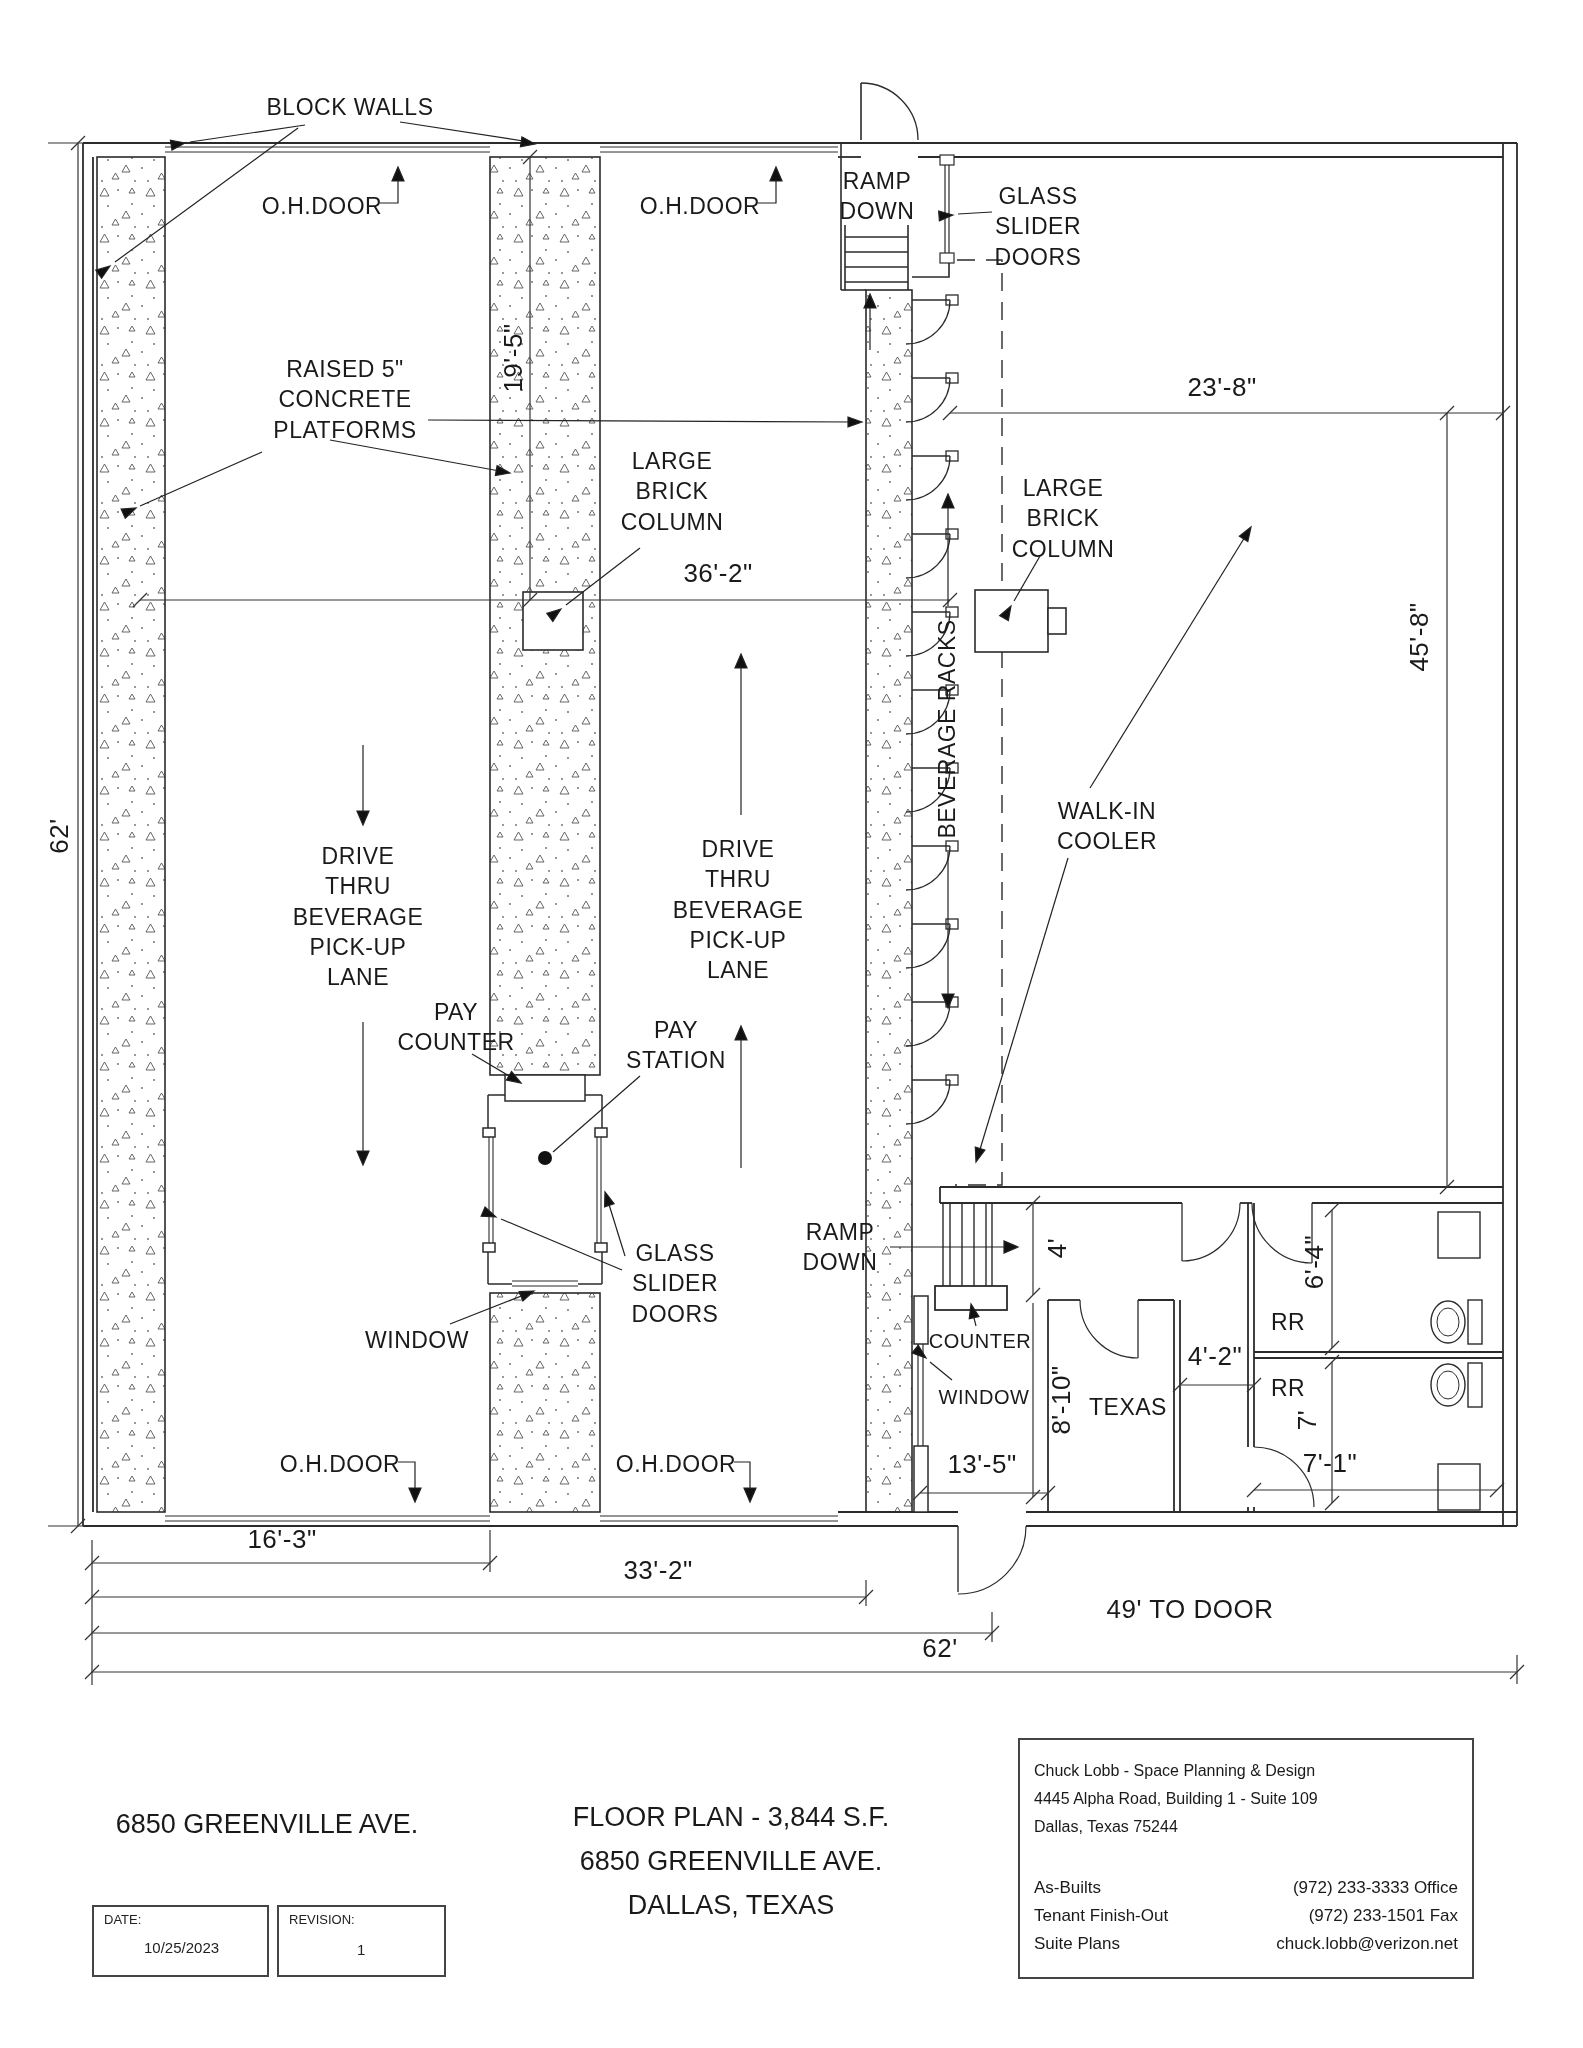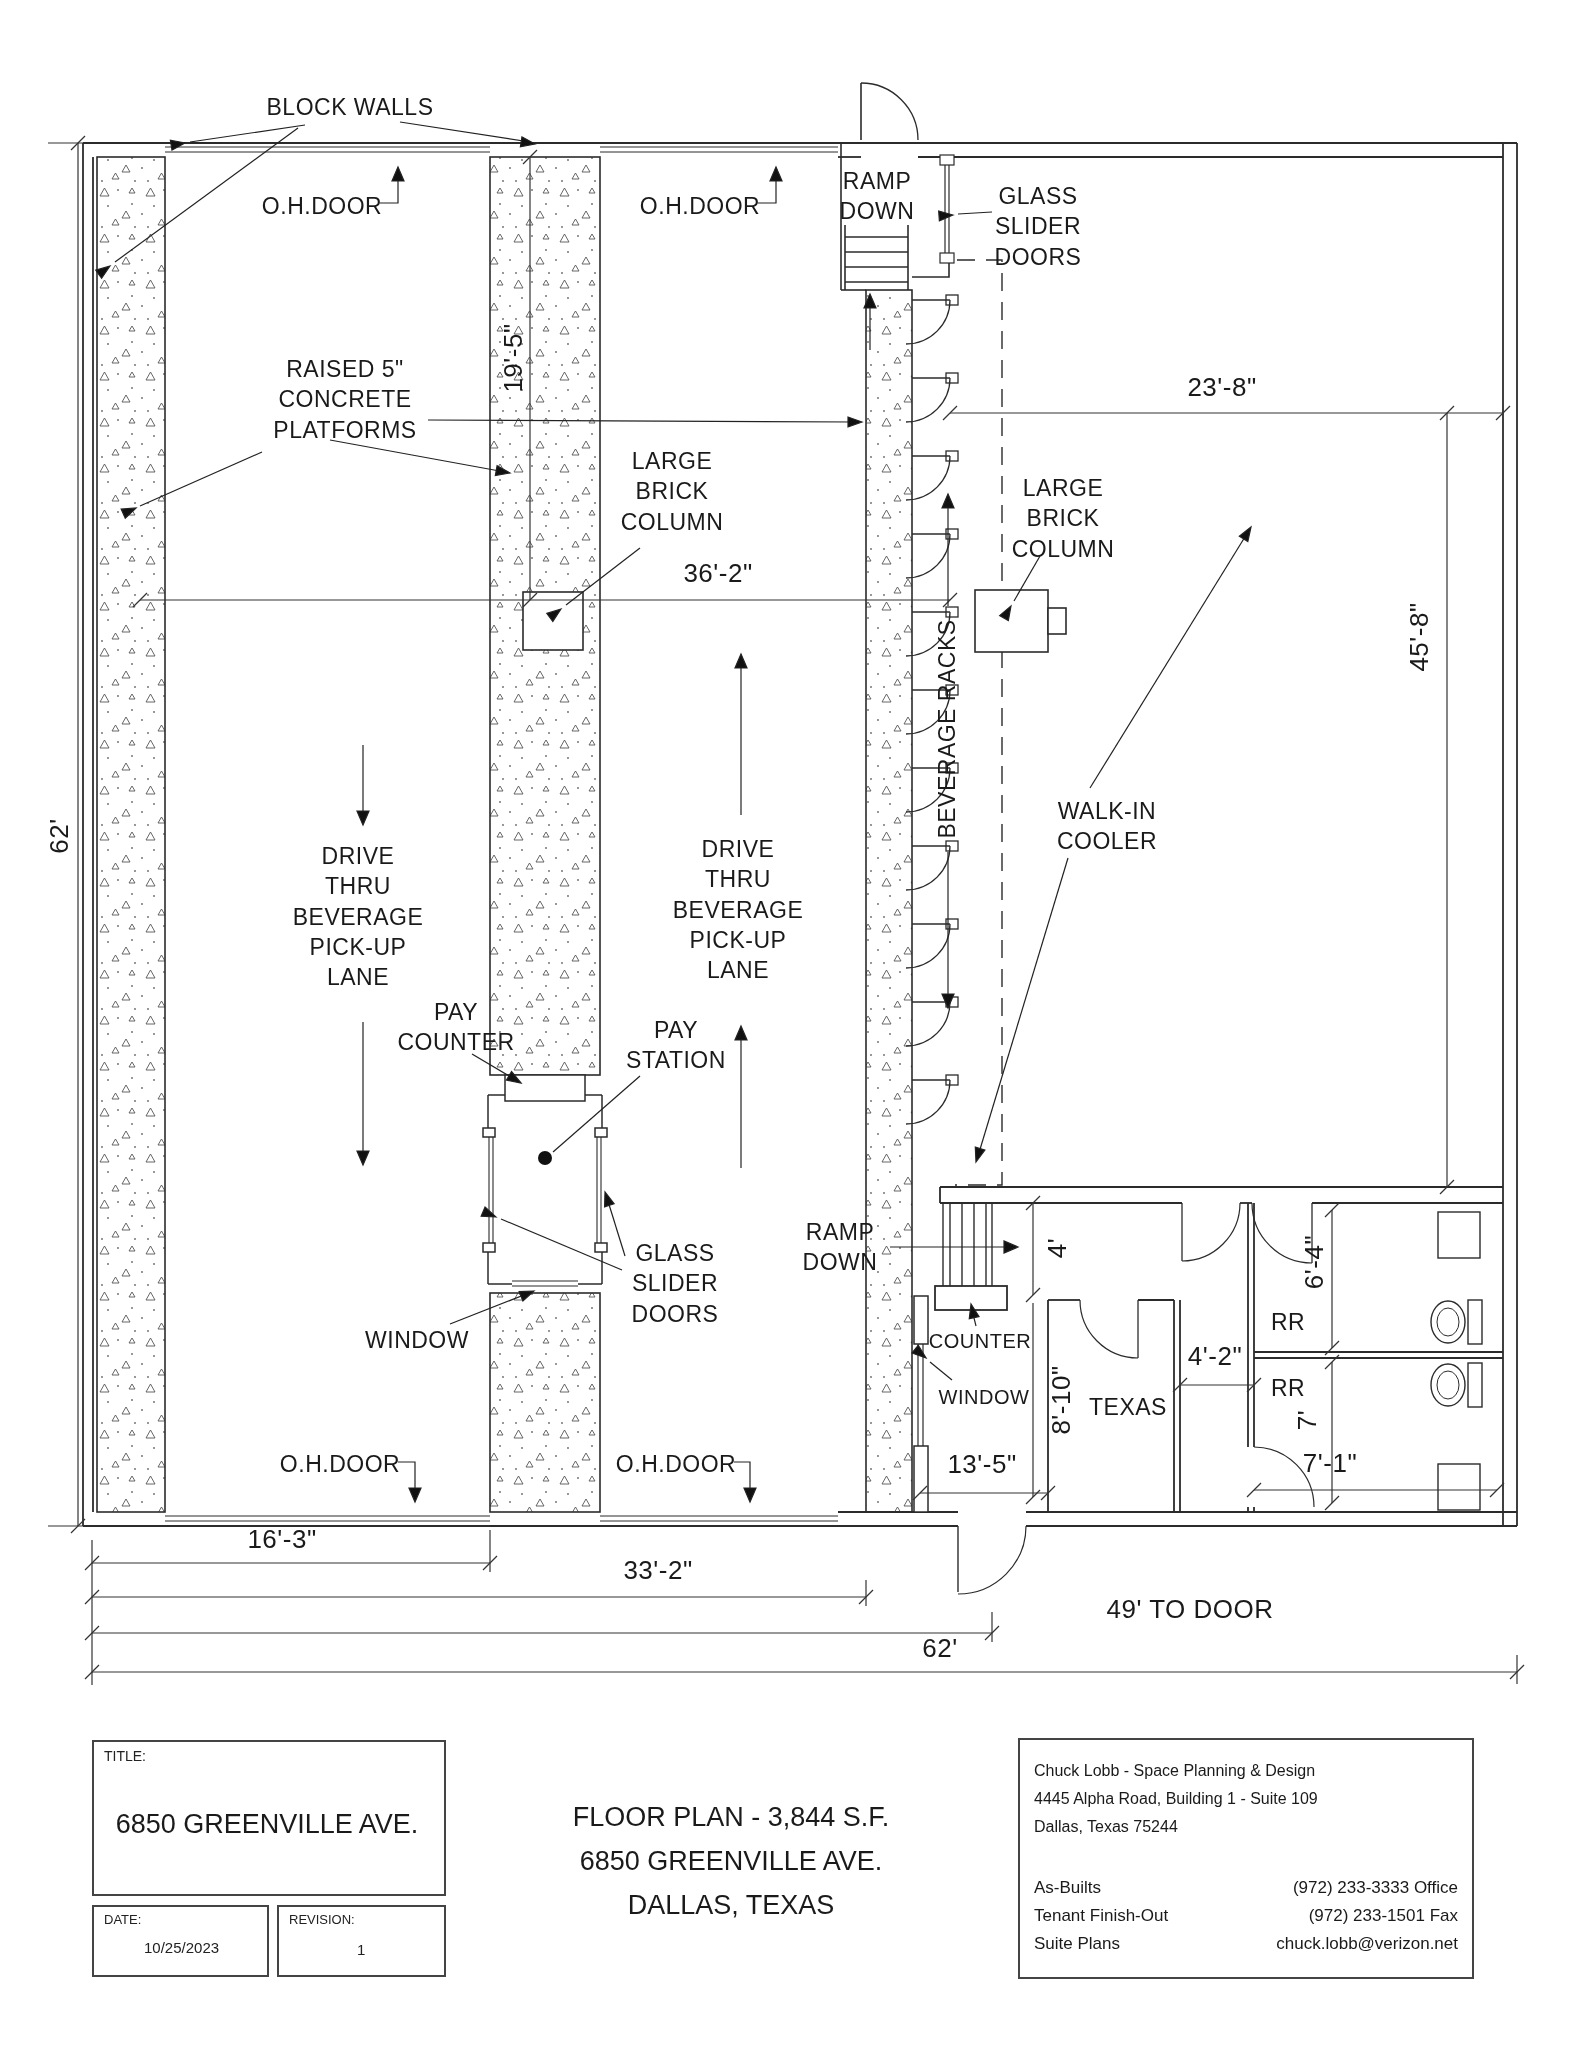"TITLE:" div.tb-box { html: <div> <span>TITLE:</span> </div> -> none }
